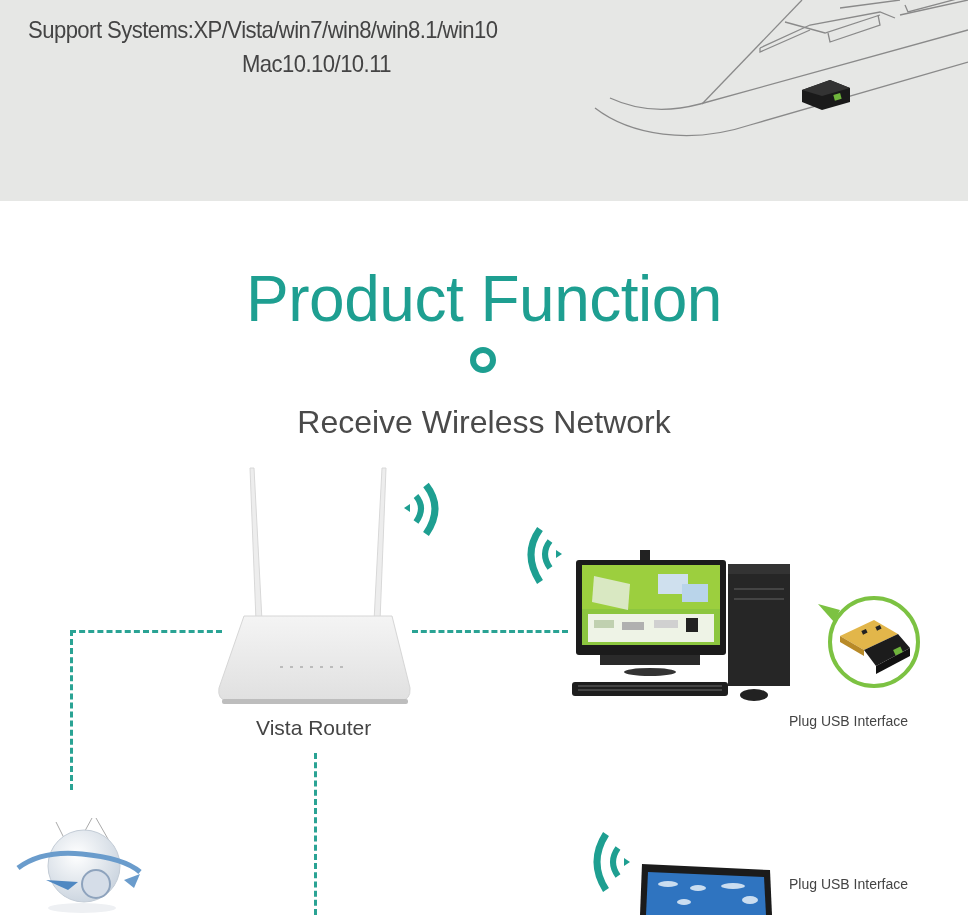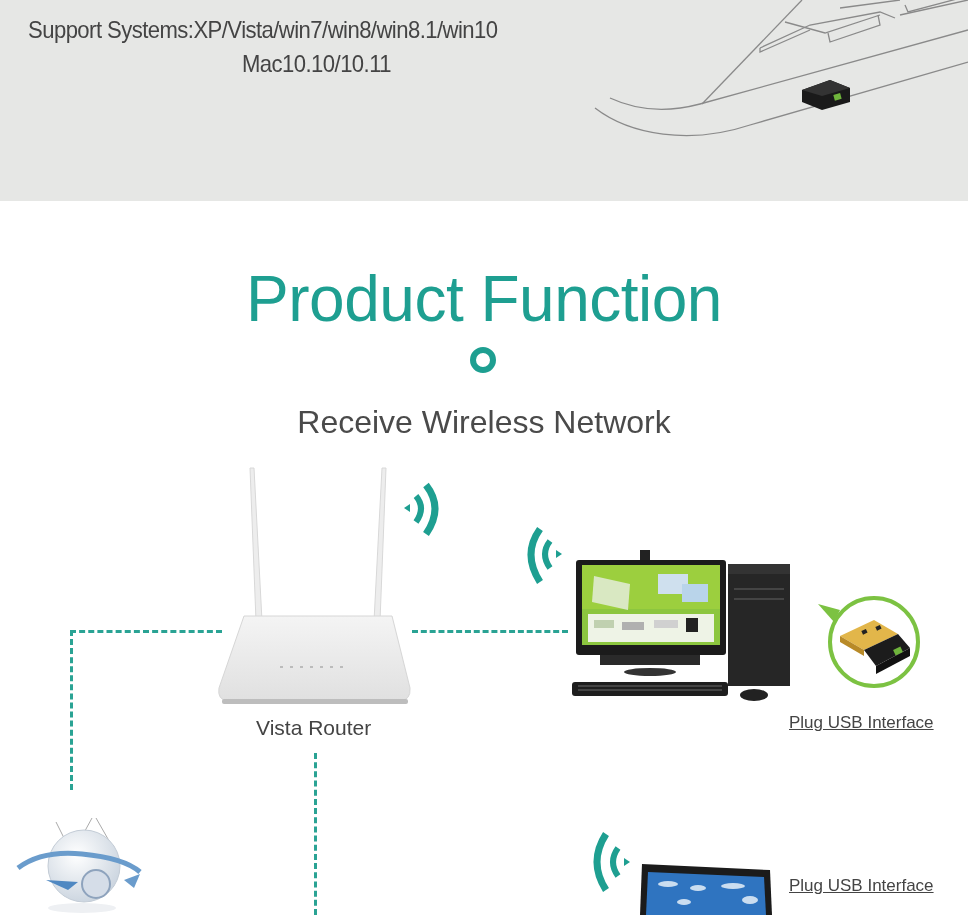"Plug USB Interface" .label.small { font-size: 17px -> 14px; text-decoration: underline -> none }
